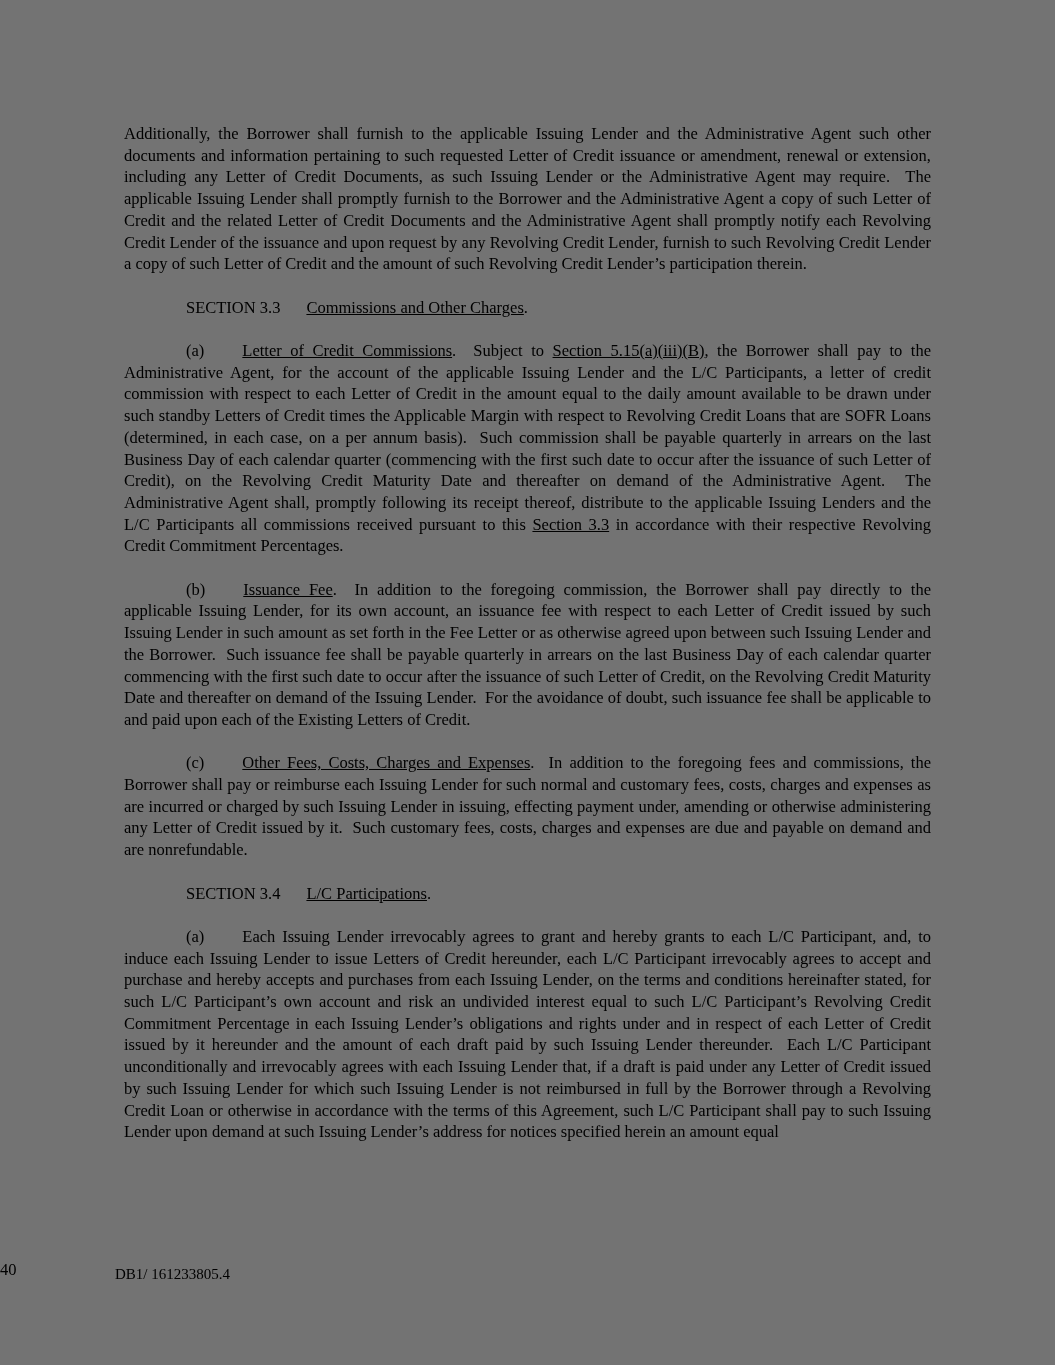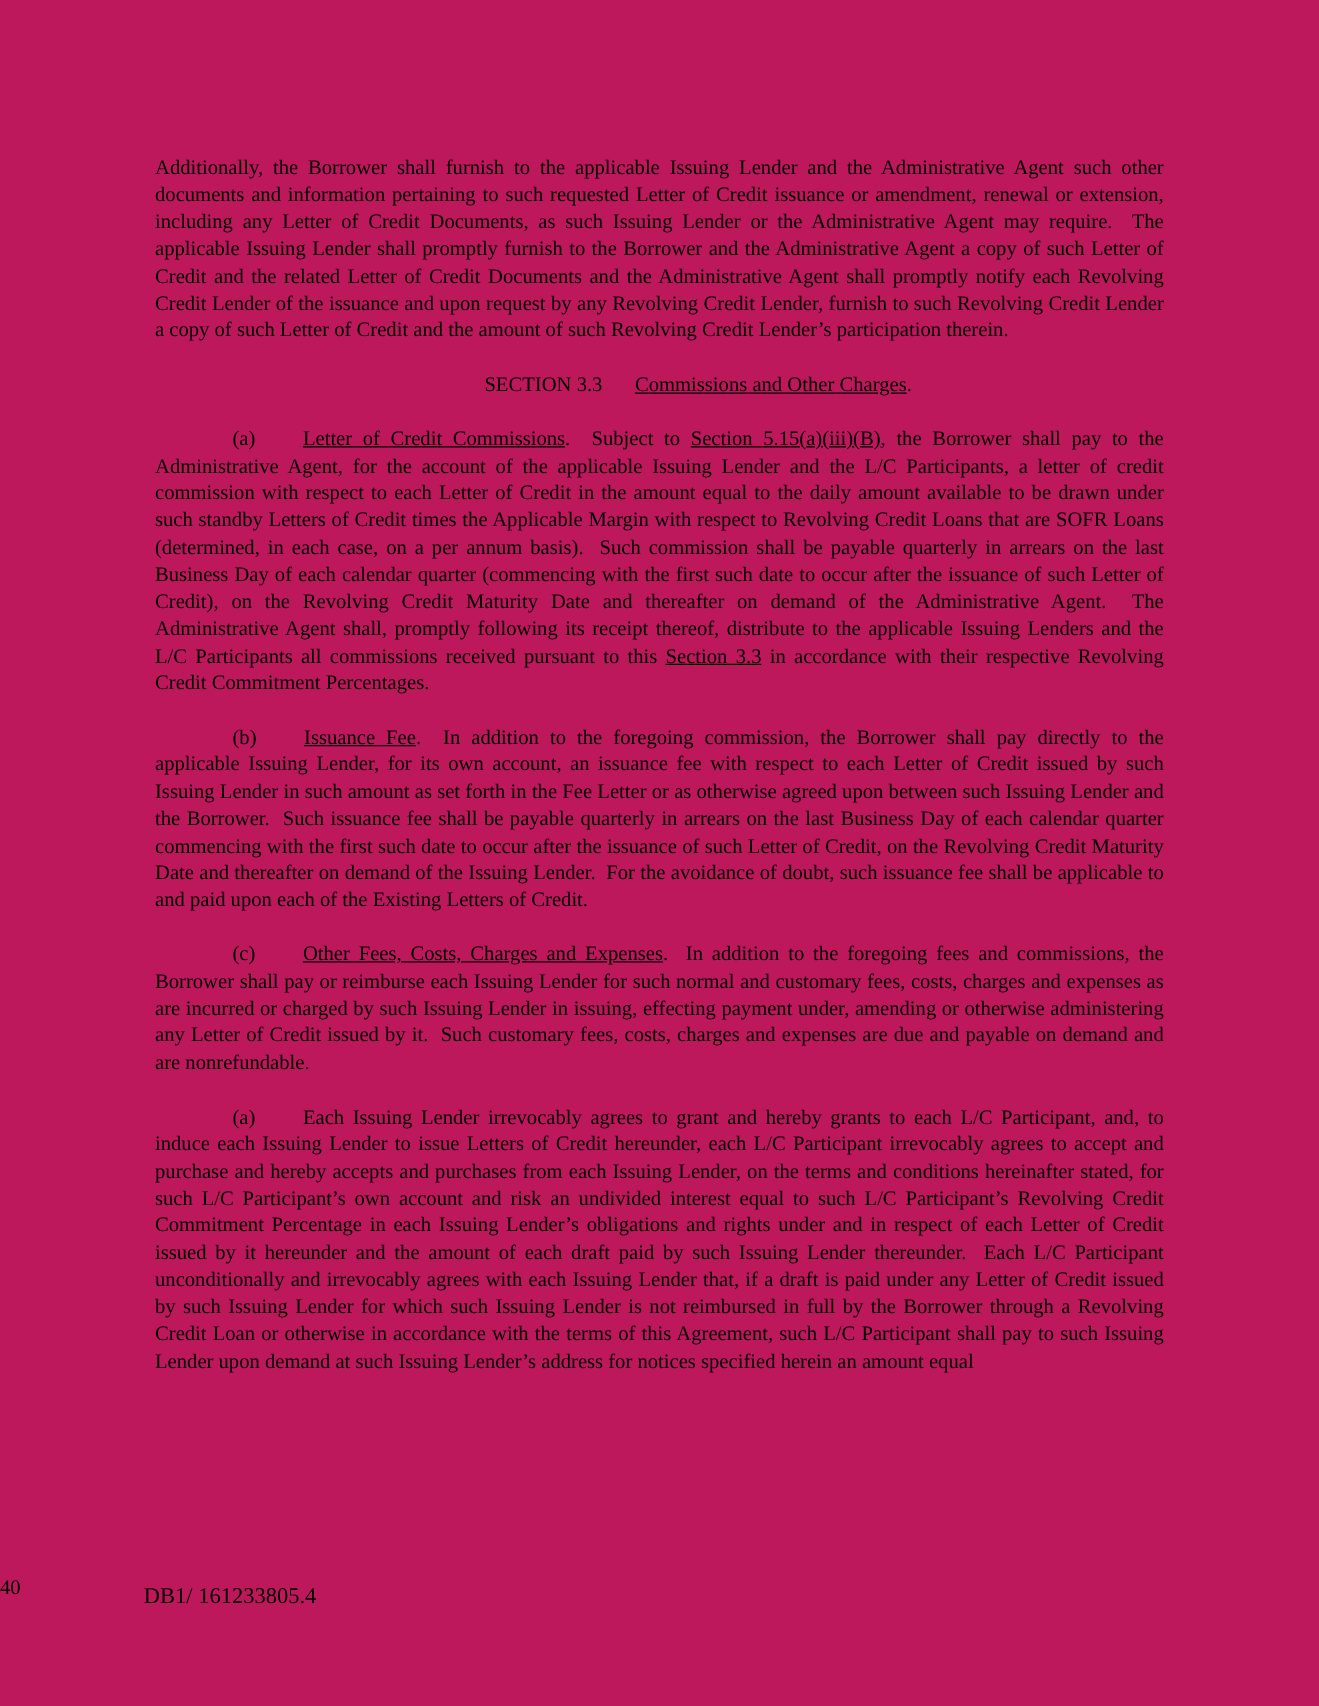"Additionally, the Borrower shall furnish" .page { background: #be185d -> #737373 }
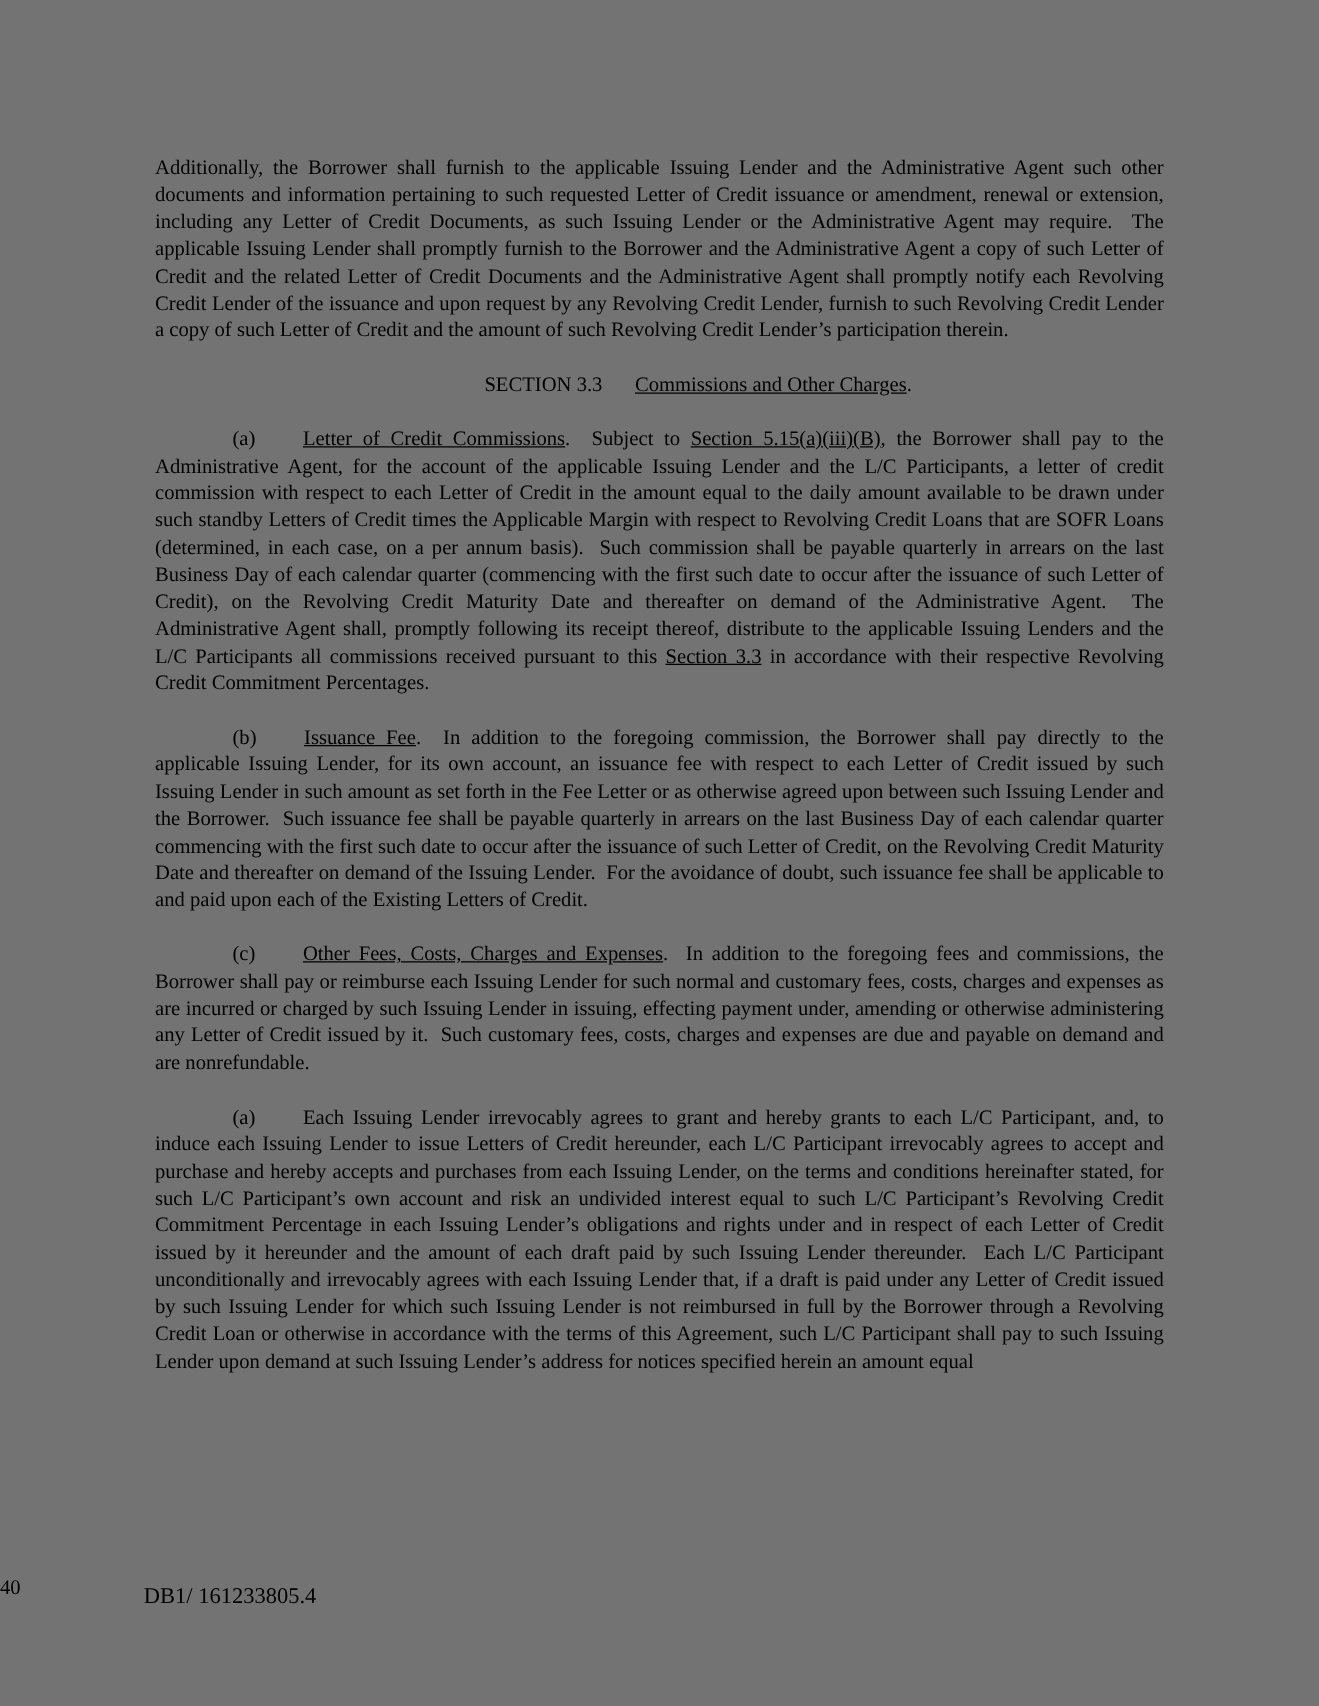"SECTION 3.3 Commissions and Other" .block.heading { text-align: center -> left }
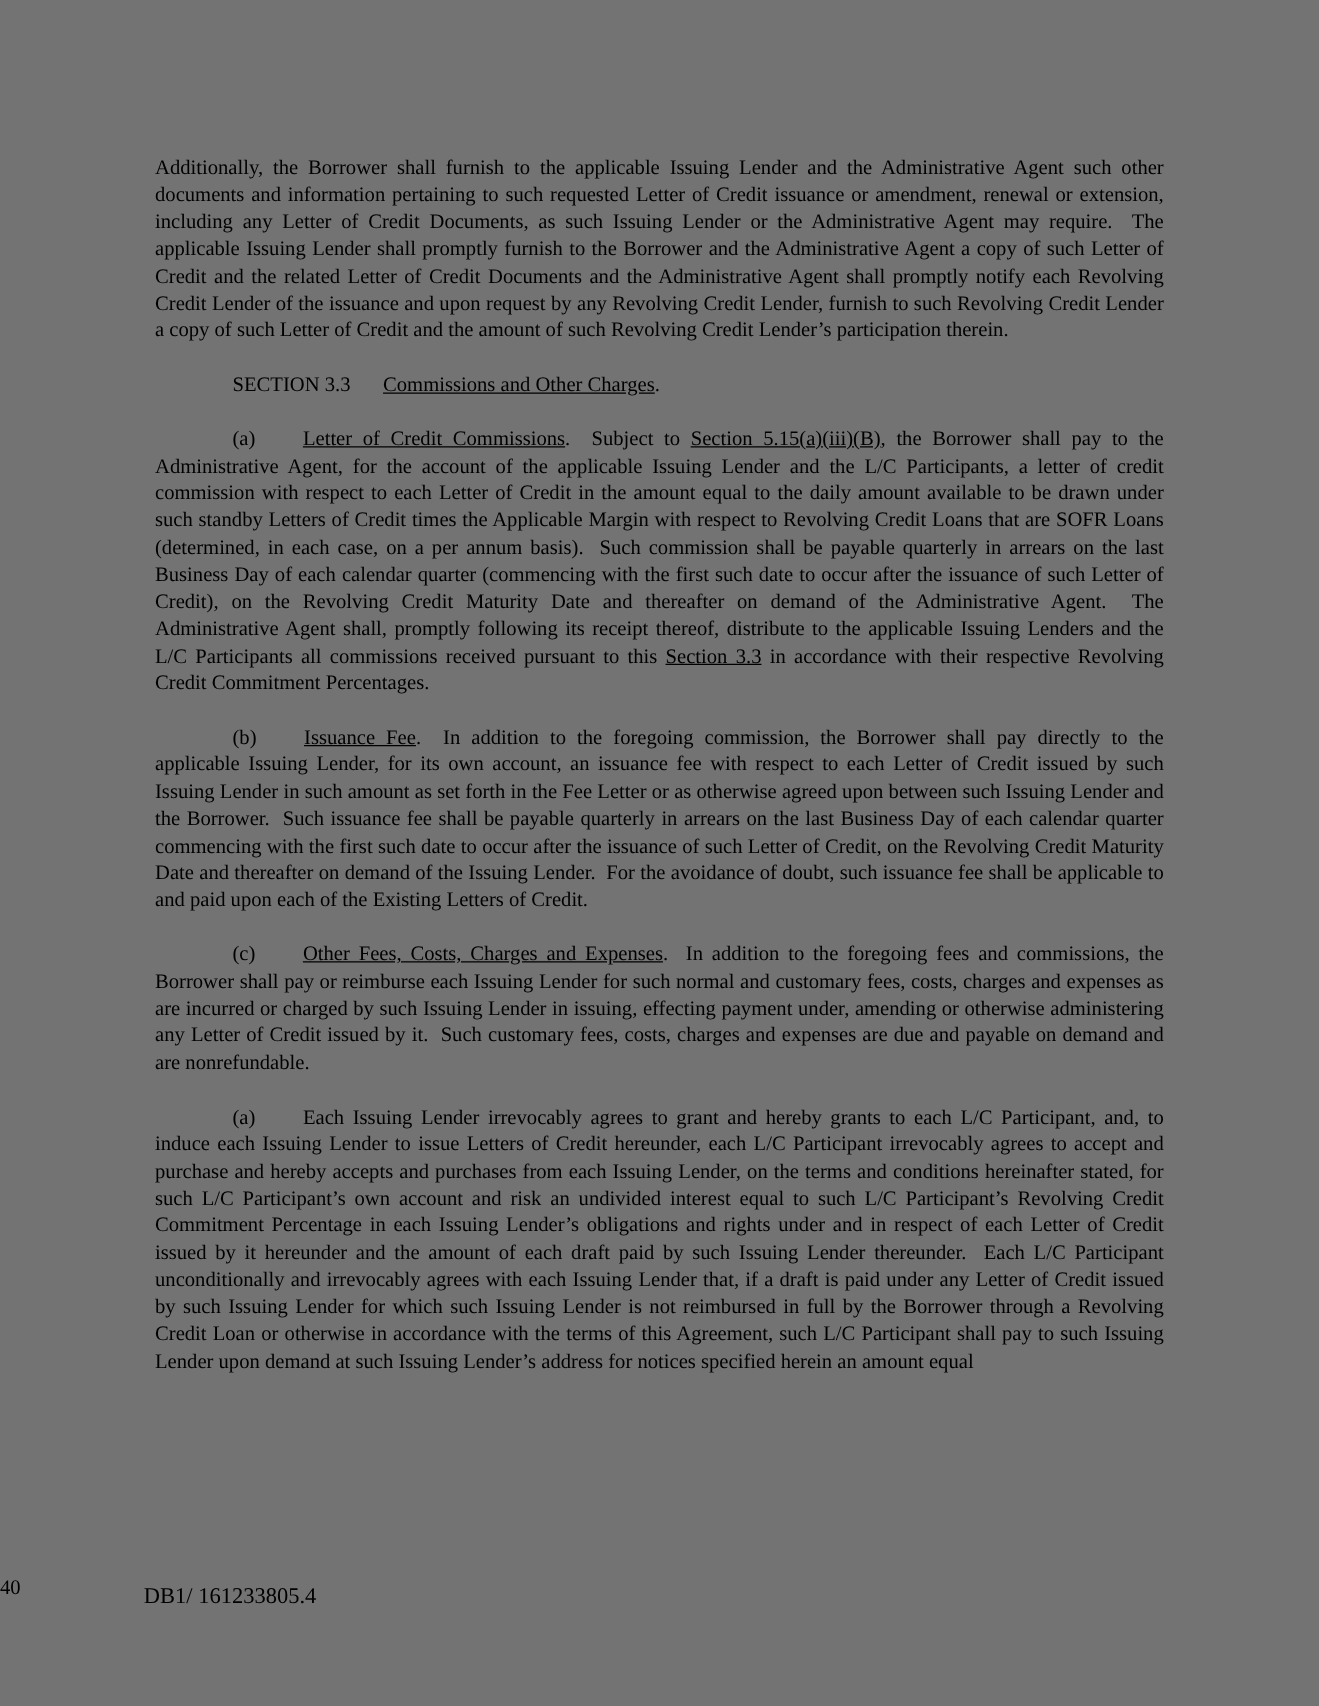"SECTION 3.4 L/C Participations." p.block { html: none -> <p><span>SECTION 3.4</span><span></span><span>L/C Participations</span><span>.</span></p> }
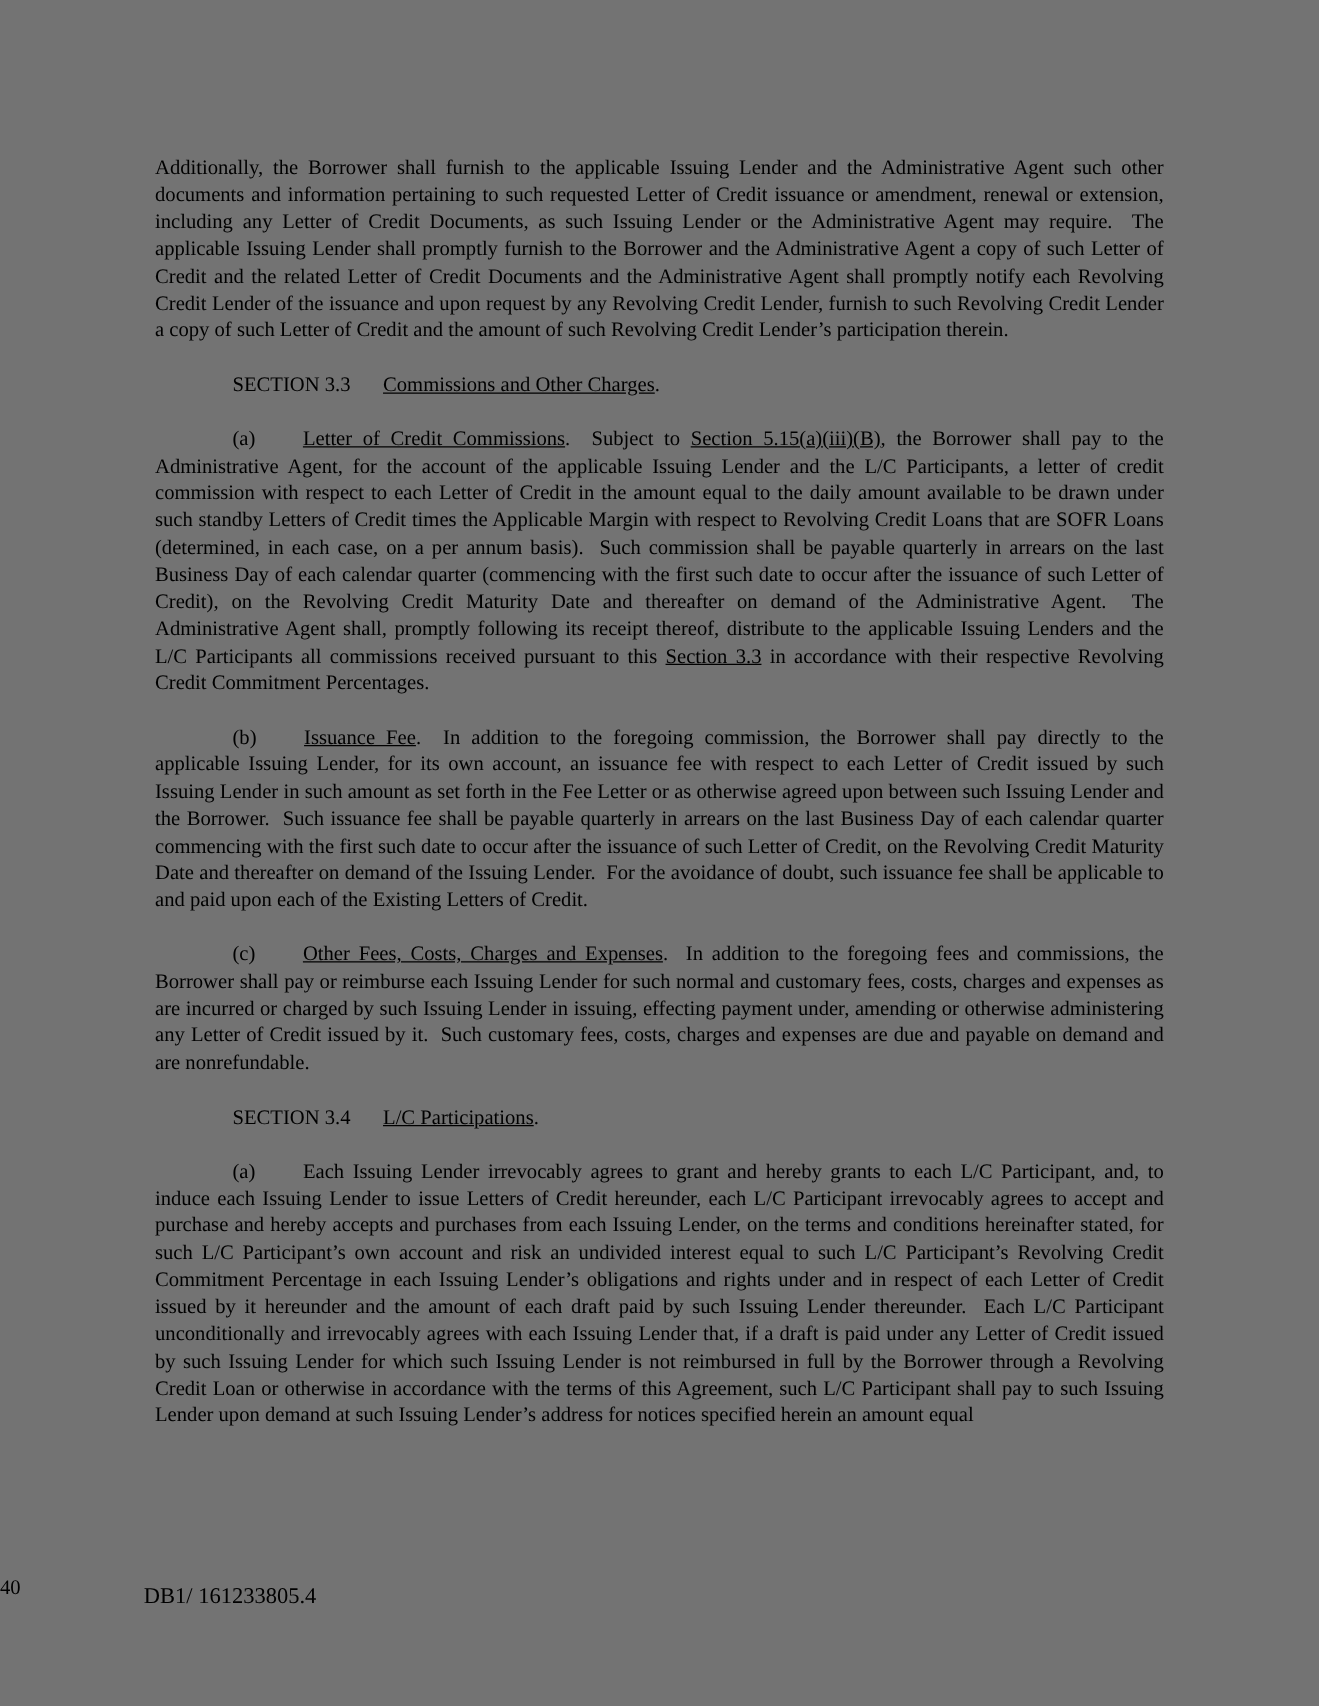"DB1/ 161233805.4" .docid { font-size: 18px -> 15px }
